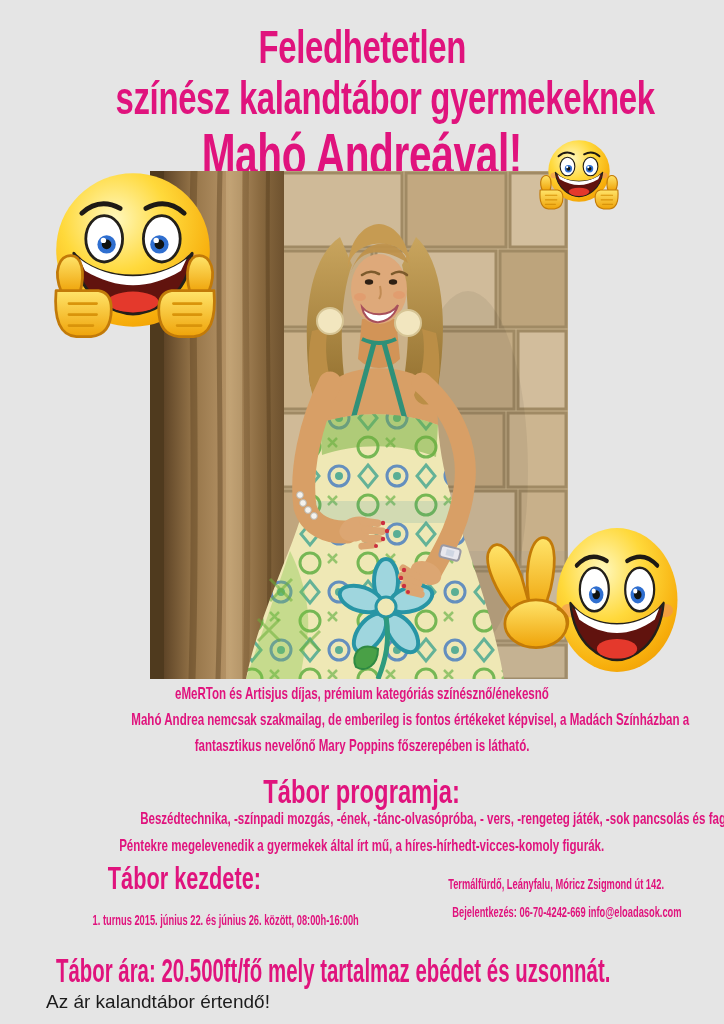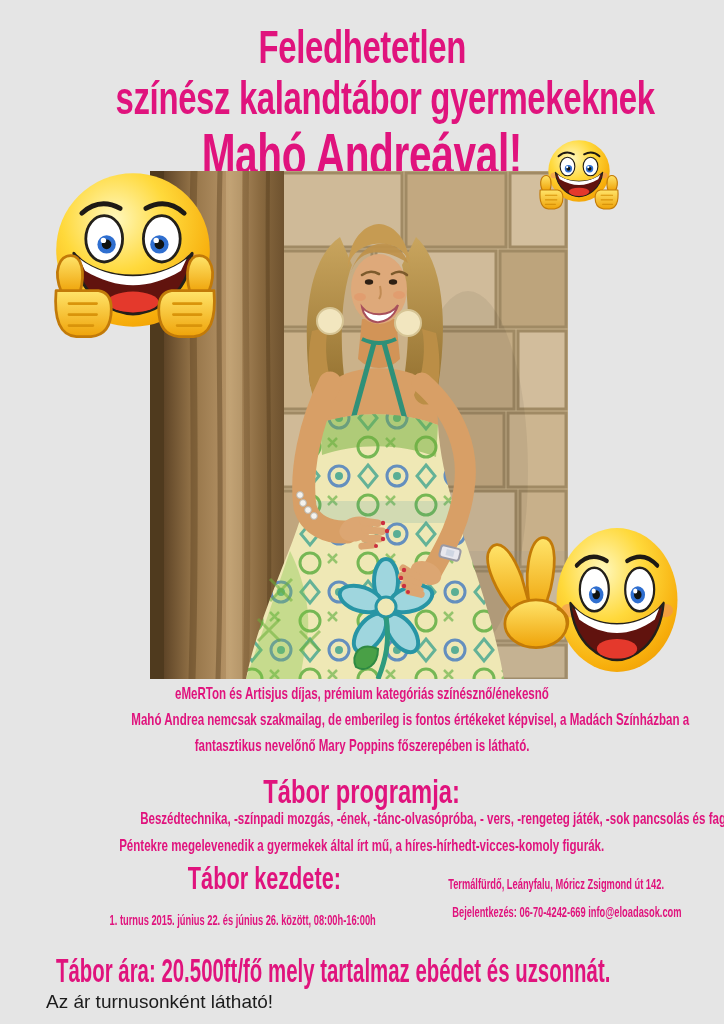"Tábor kezdete:" .col-left { left: 28px -> 11px; text-align: right -> none }
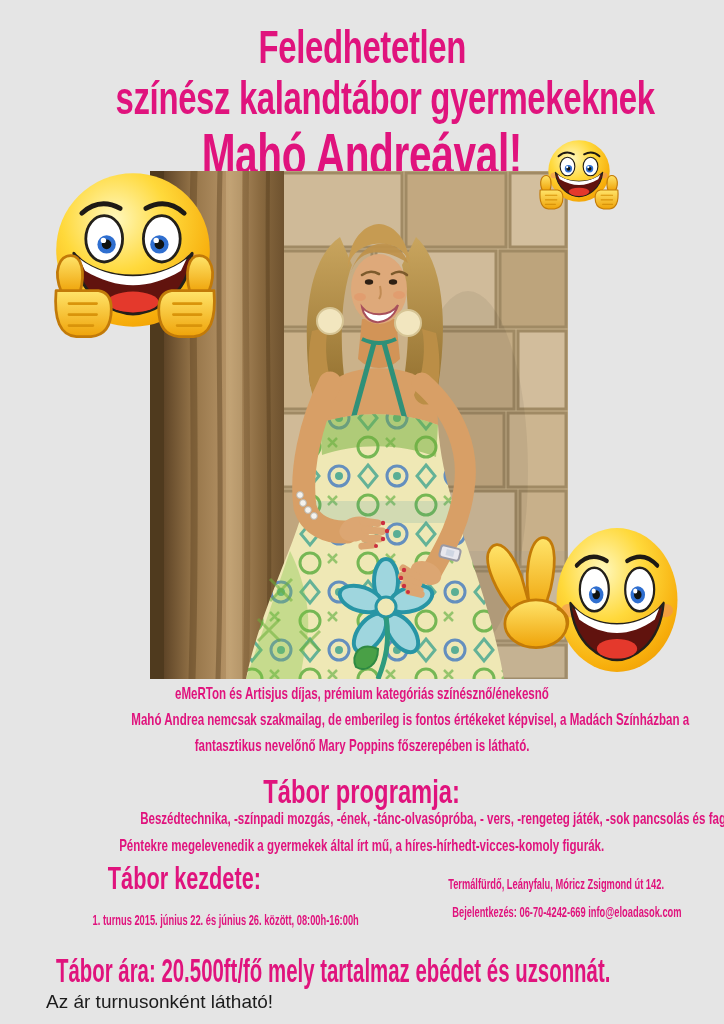"Az ár turnusonként látható!" div.note { text: turnusonként látható -> kalandtábor értendő }
